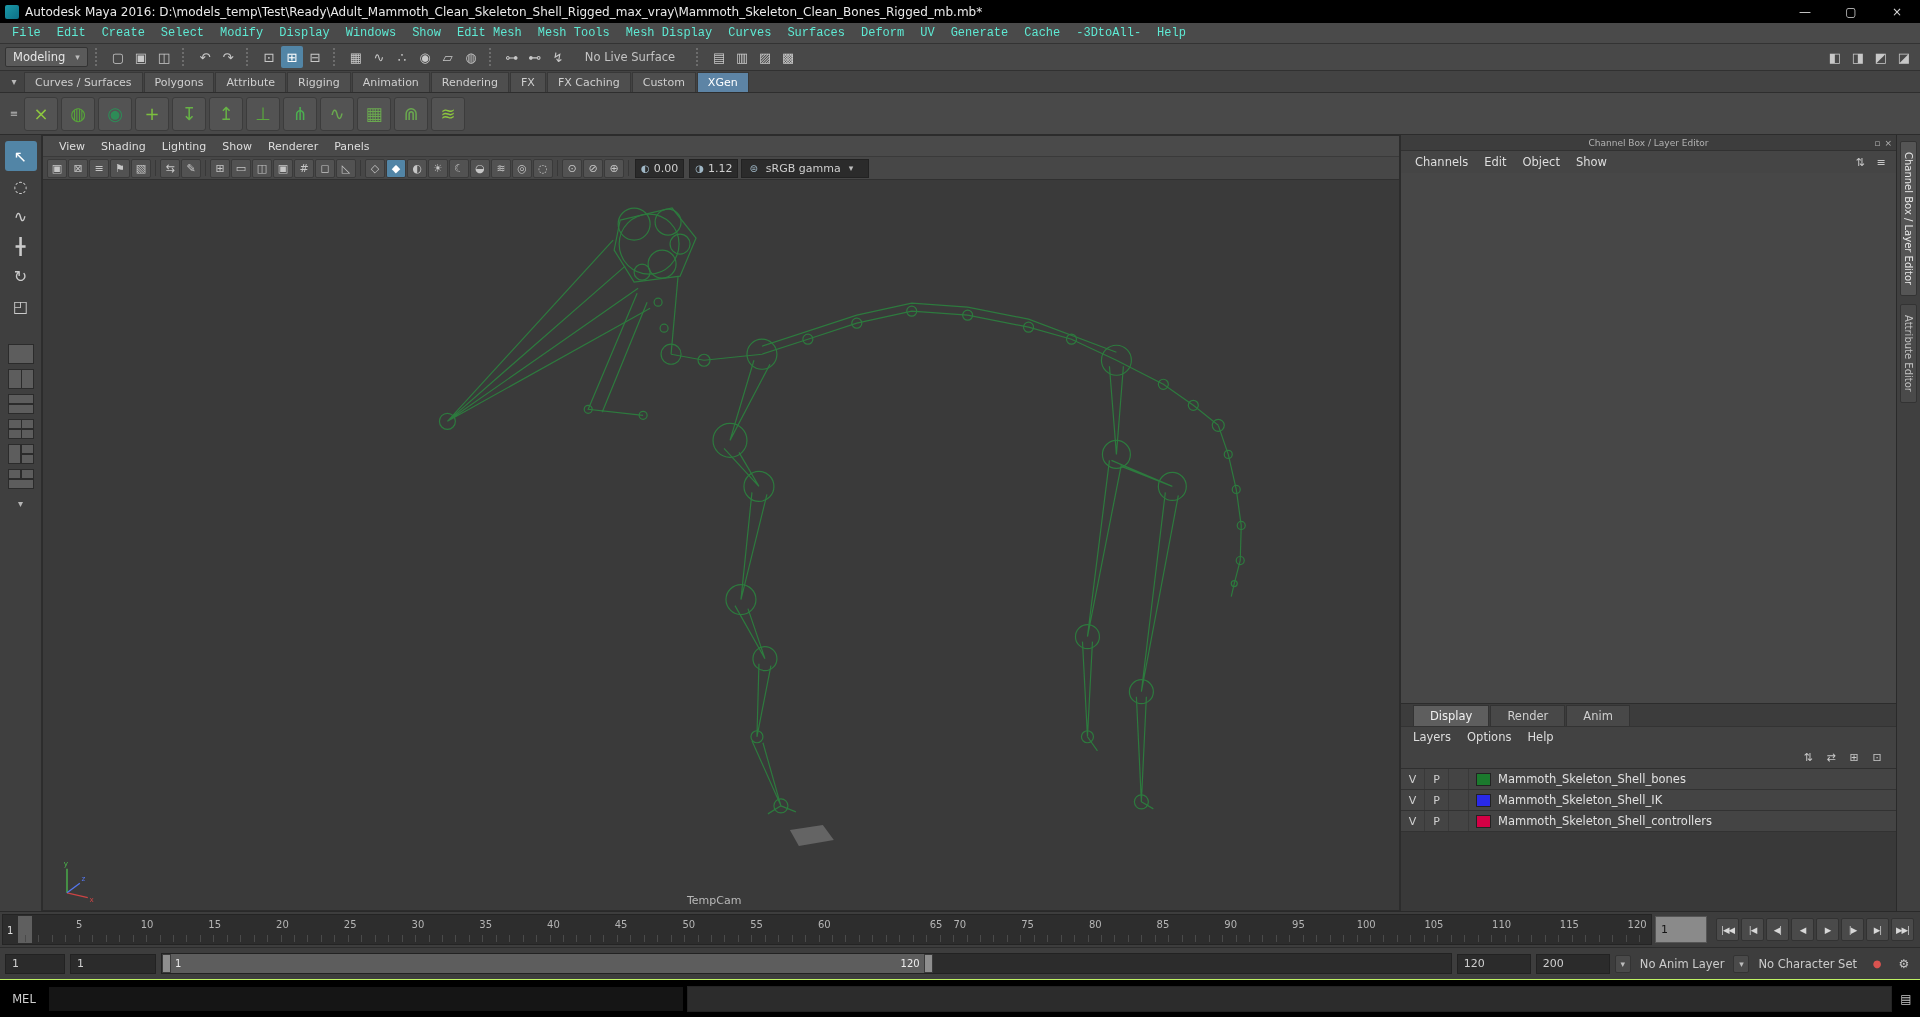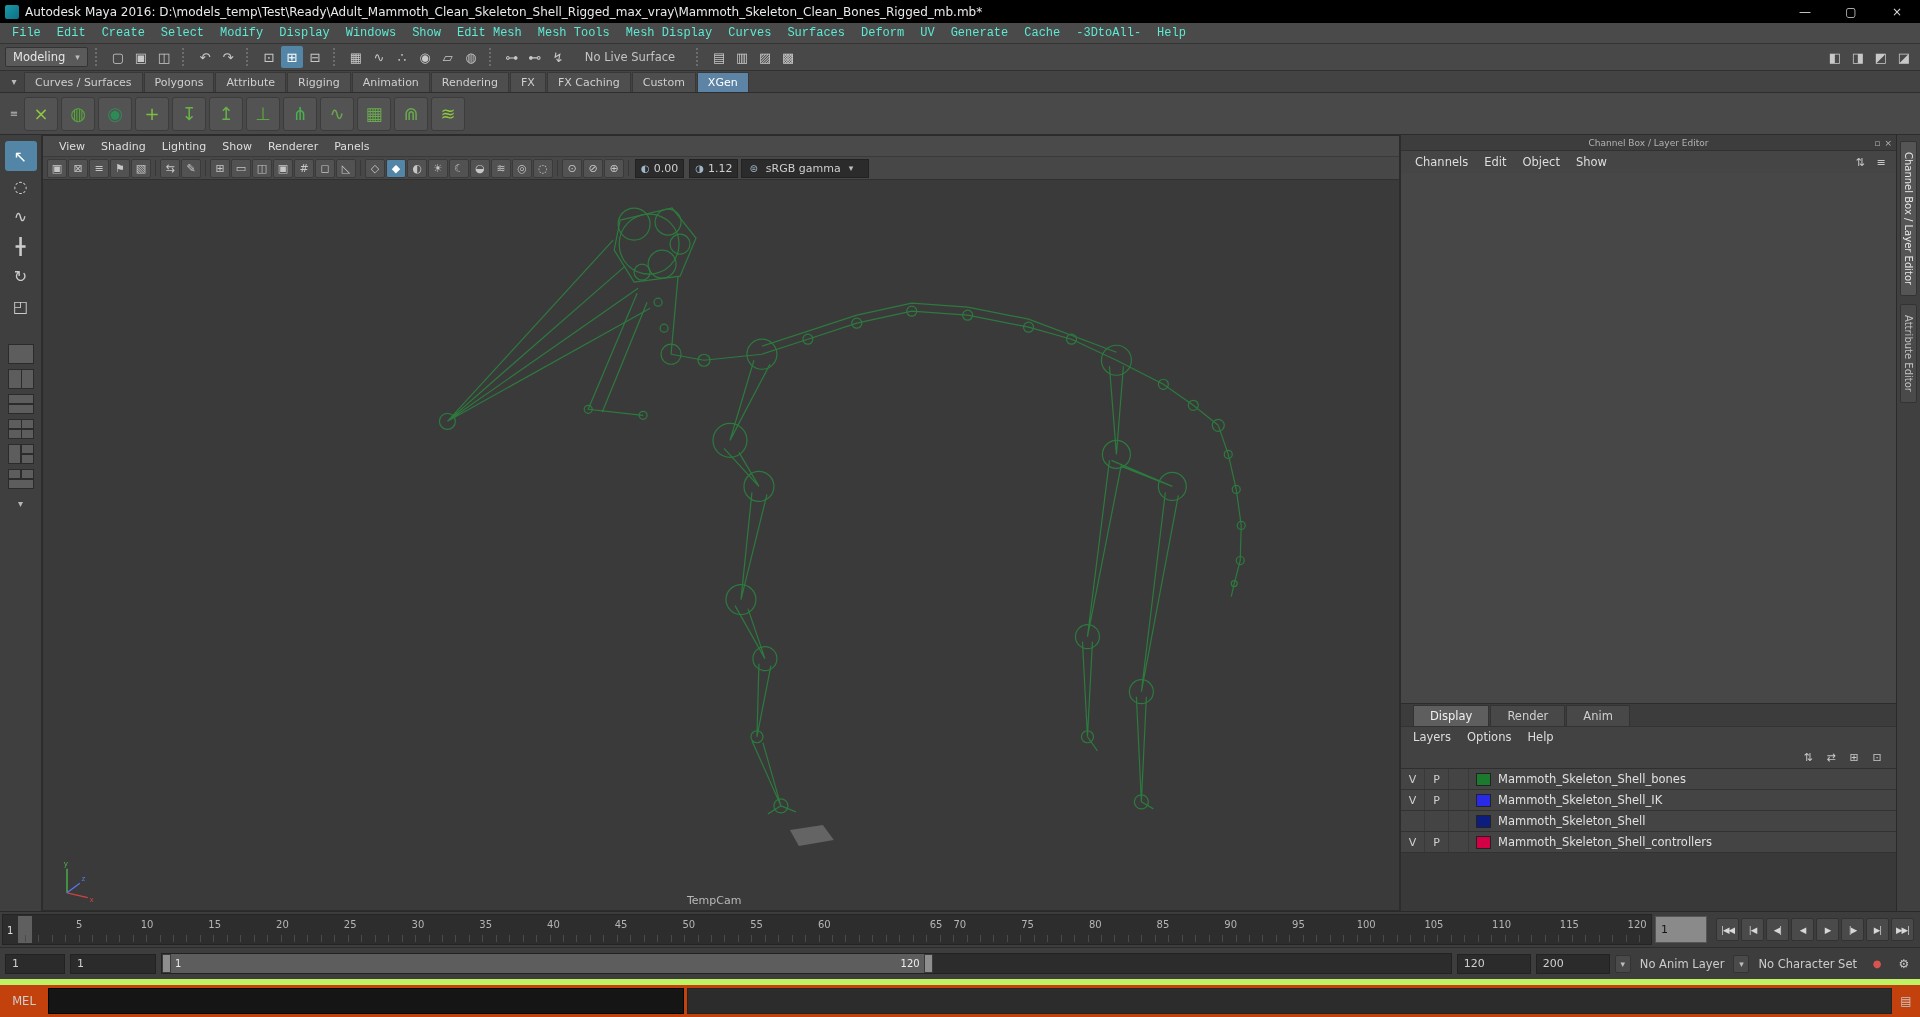"Mammoth_Skeleton_Shell" div.layer-row { html: <div> <span></span> <span></span> <span></span> <span></span> <span>Mammoth_Skeleton_Shell</span> </div> -> none }
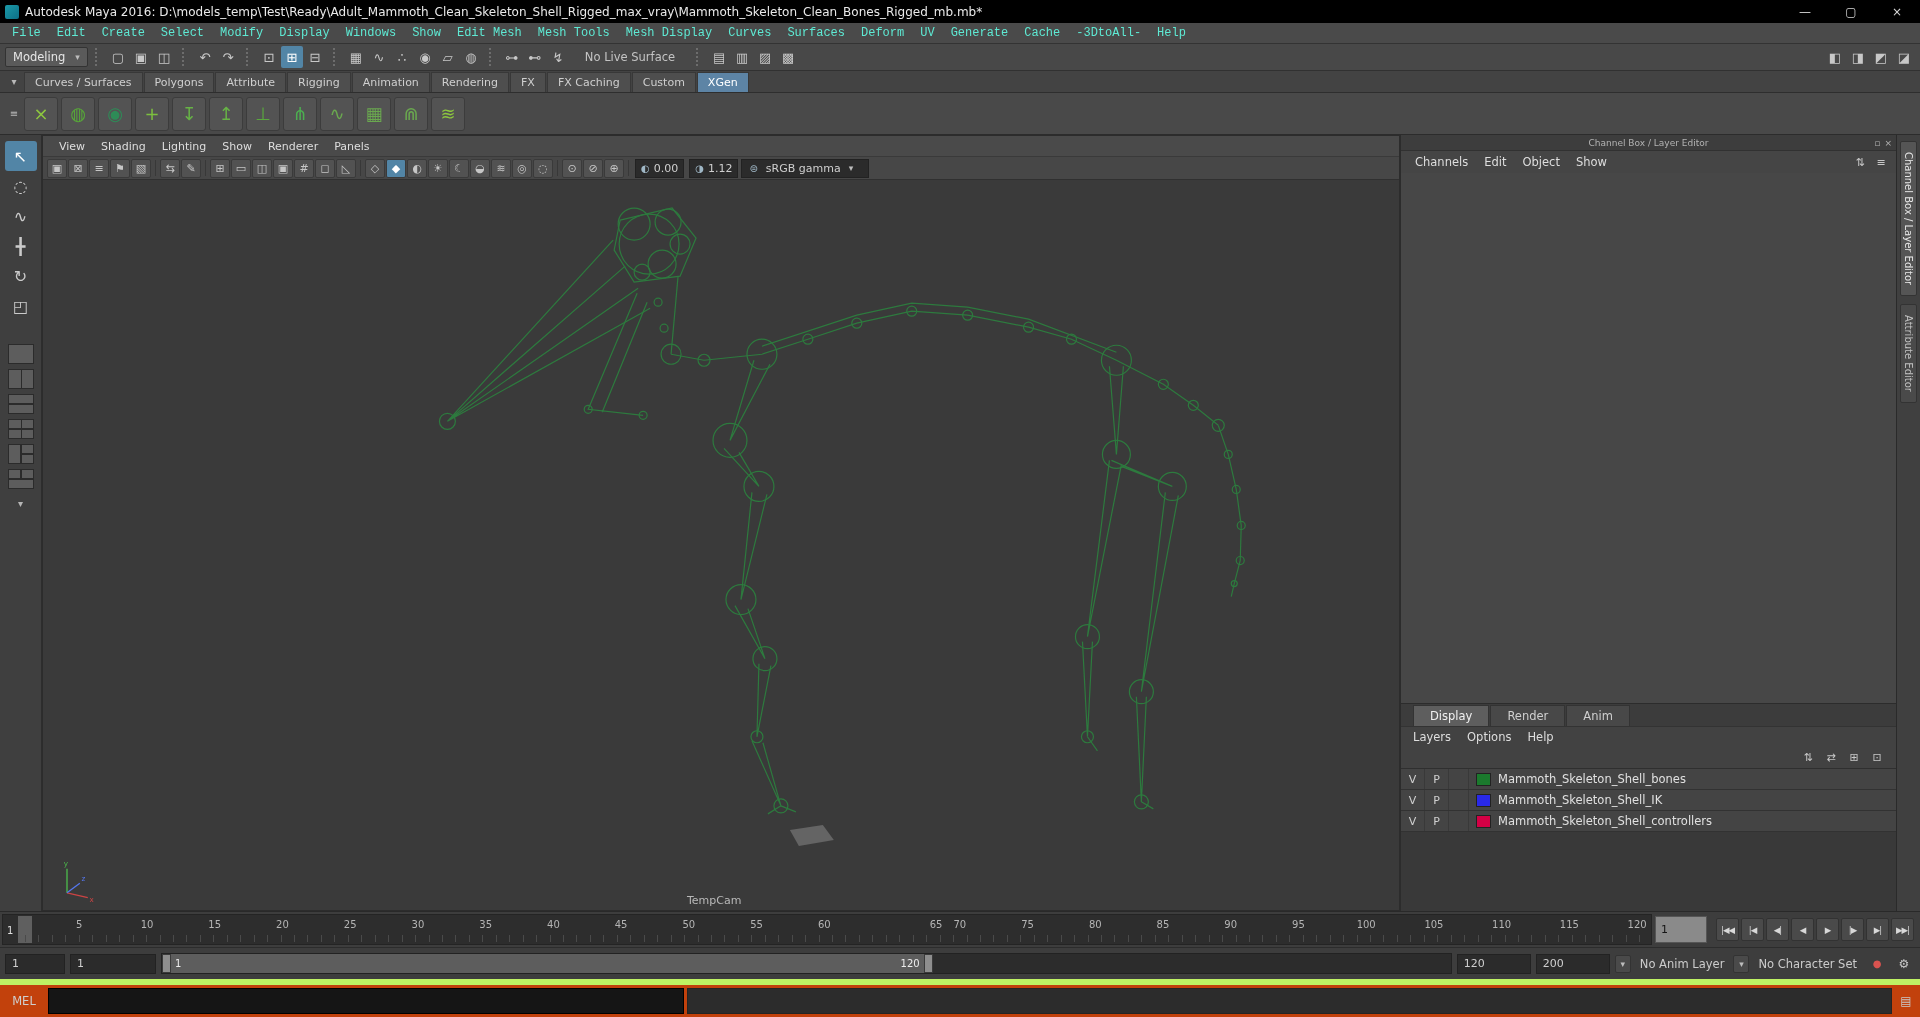"MEL" .cmd-row { background: #c2410c -> #000000; border-top: 6px solid #bef264 -> 1px solid #bef264 }
